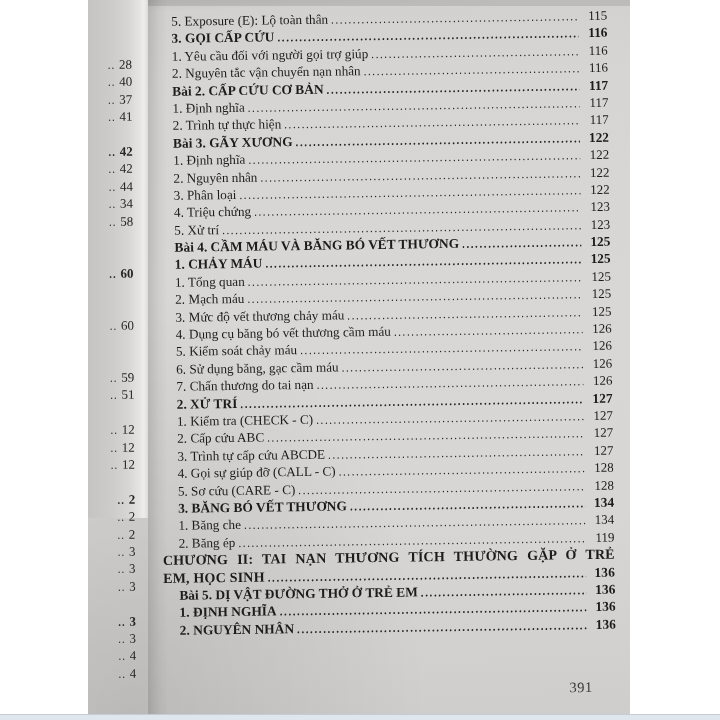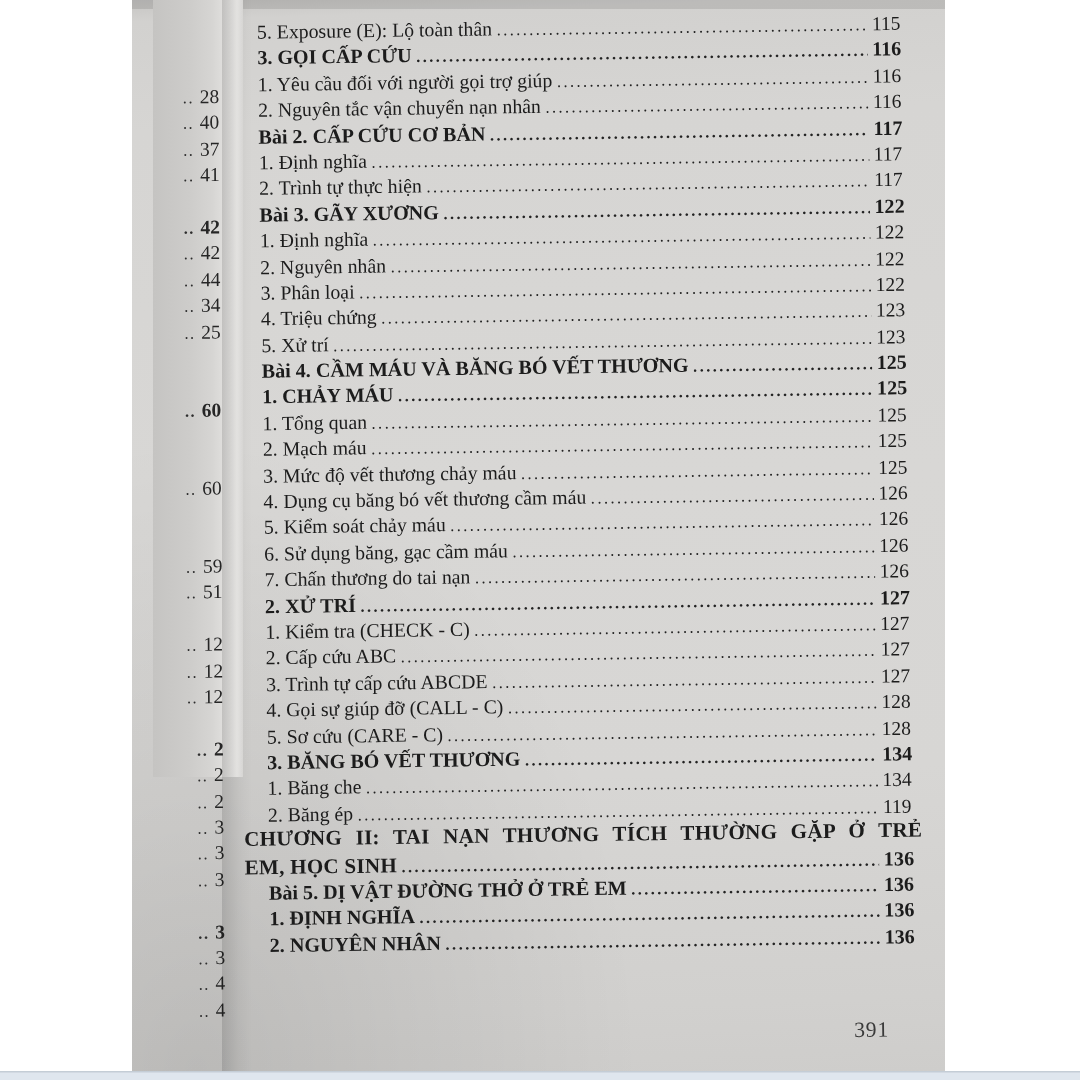"115" .toc-row .pg { text-align: left -> right }
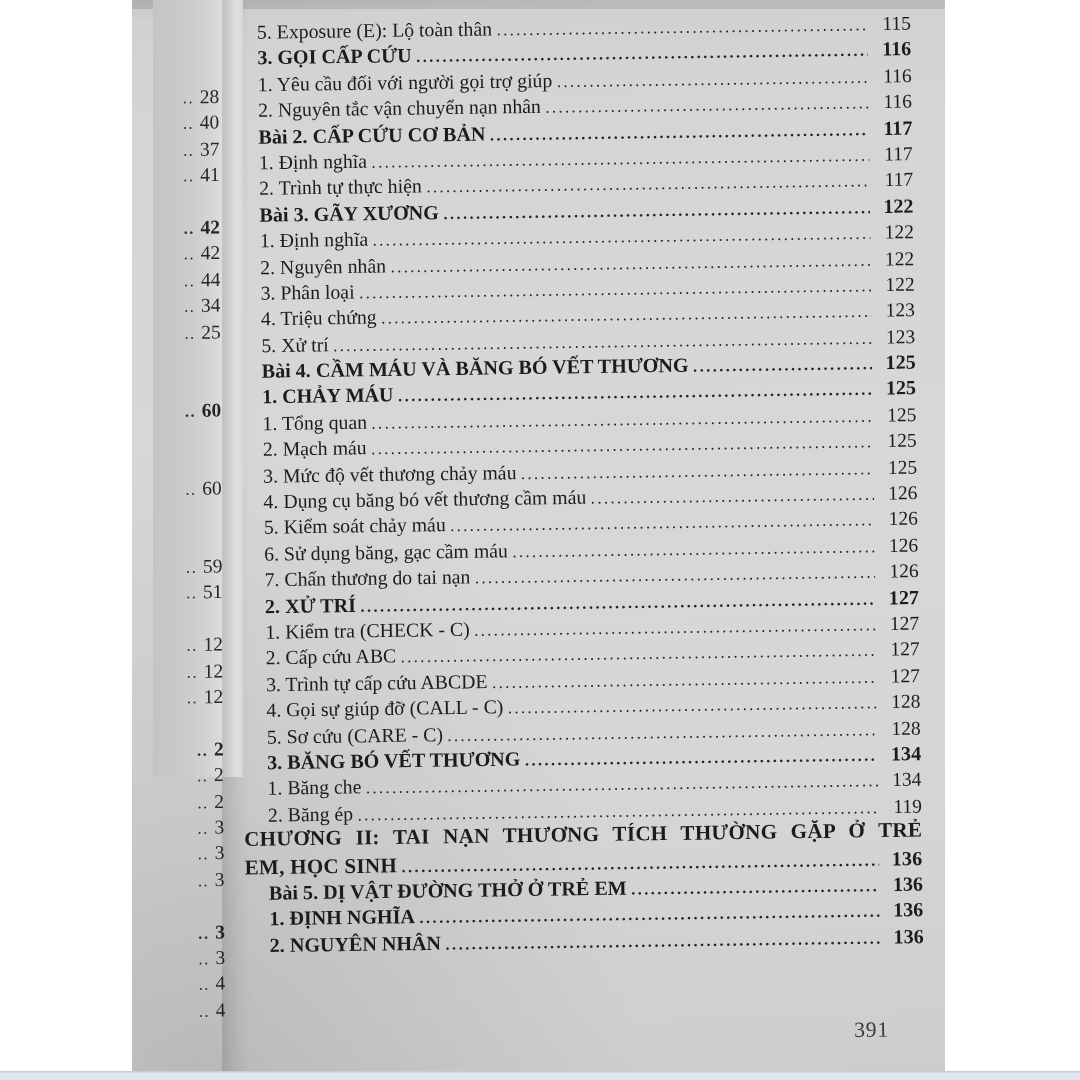"28" .underpage { left: 14px -> 0 }
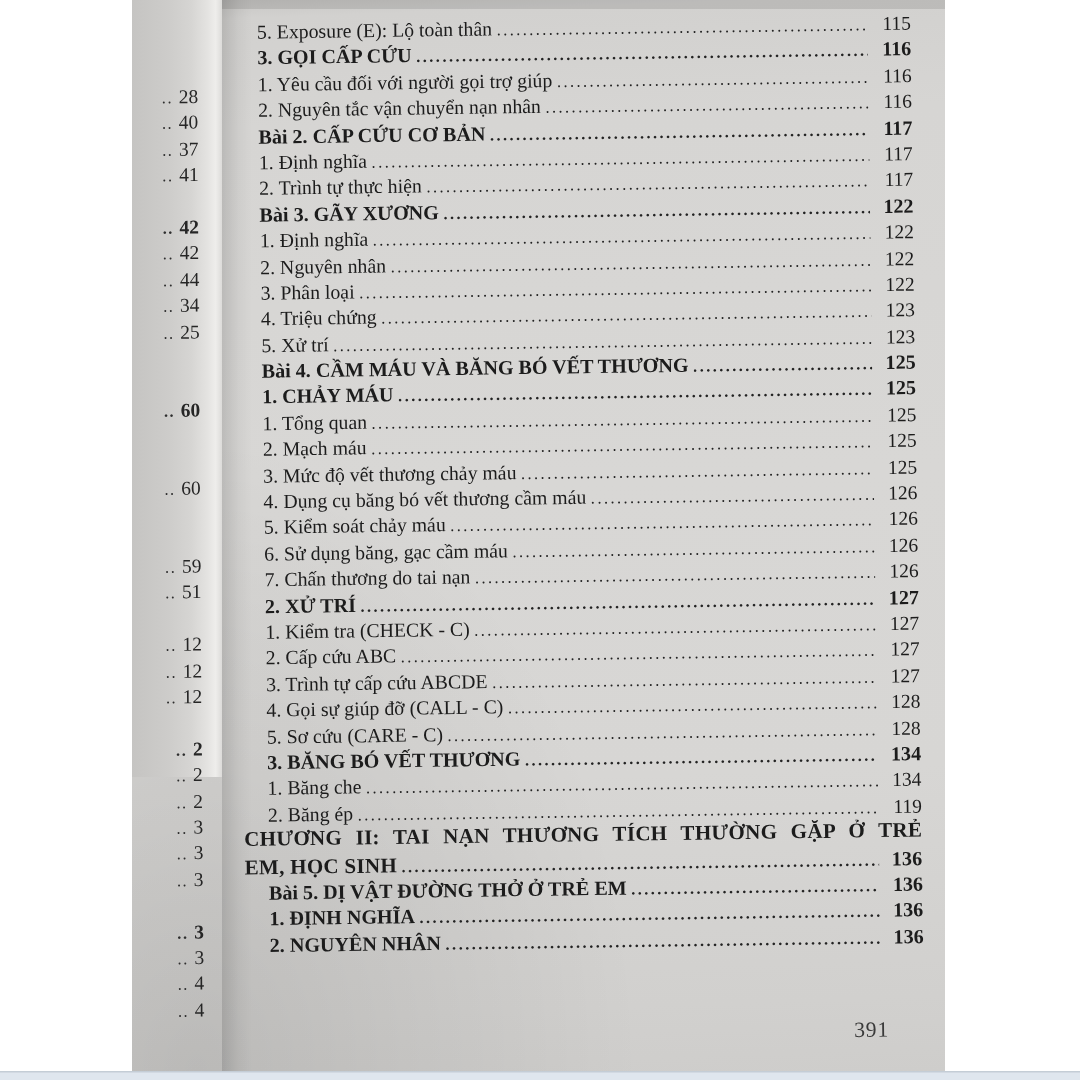"25" div.edge-num { text: 25 -> 58 }
